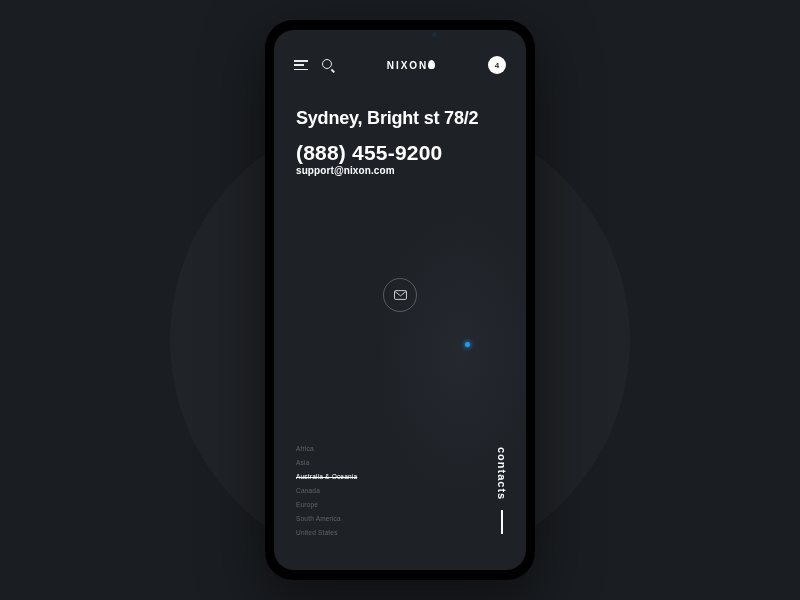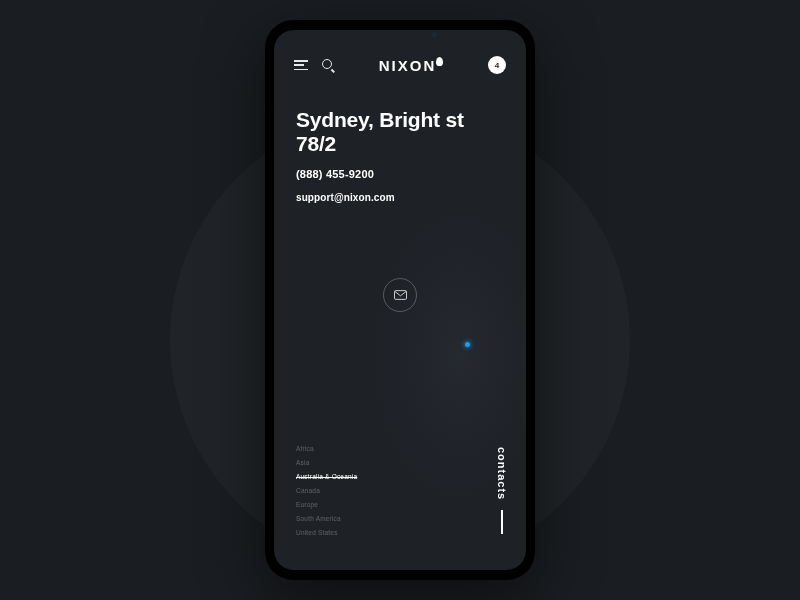"NIXON" .brand { font-size: 15px -> 10px }
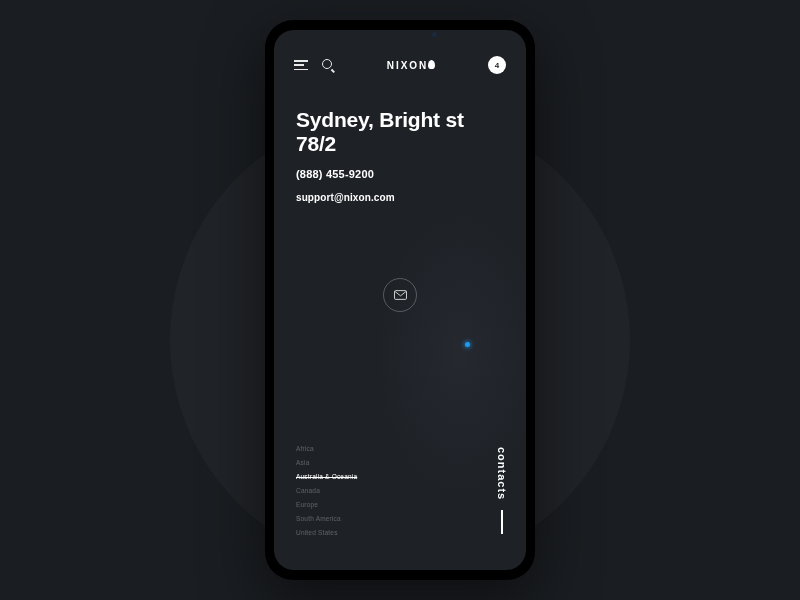"Sydney, Bright st 78/2" .address { font-size: 21px -> 18px }
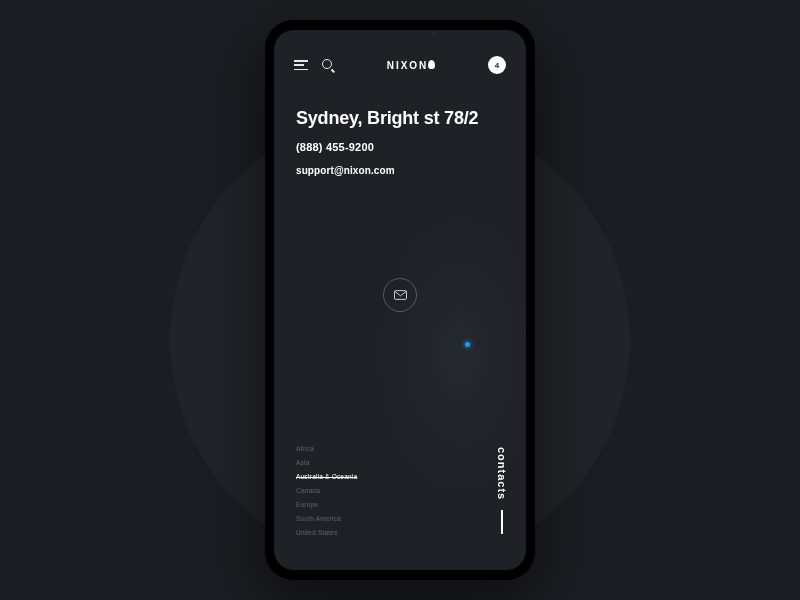"(888) 455-9200" .phone-number { font-size: 11px -> 21px; margin-bottom: 12px -> none }
